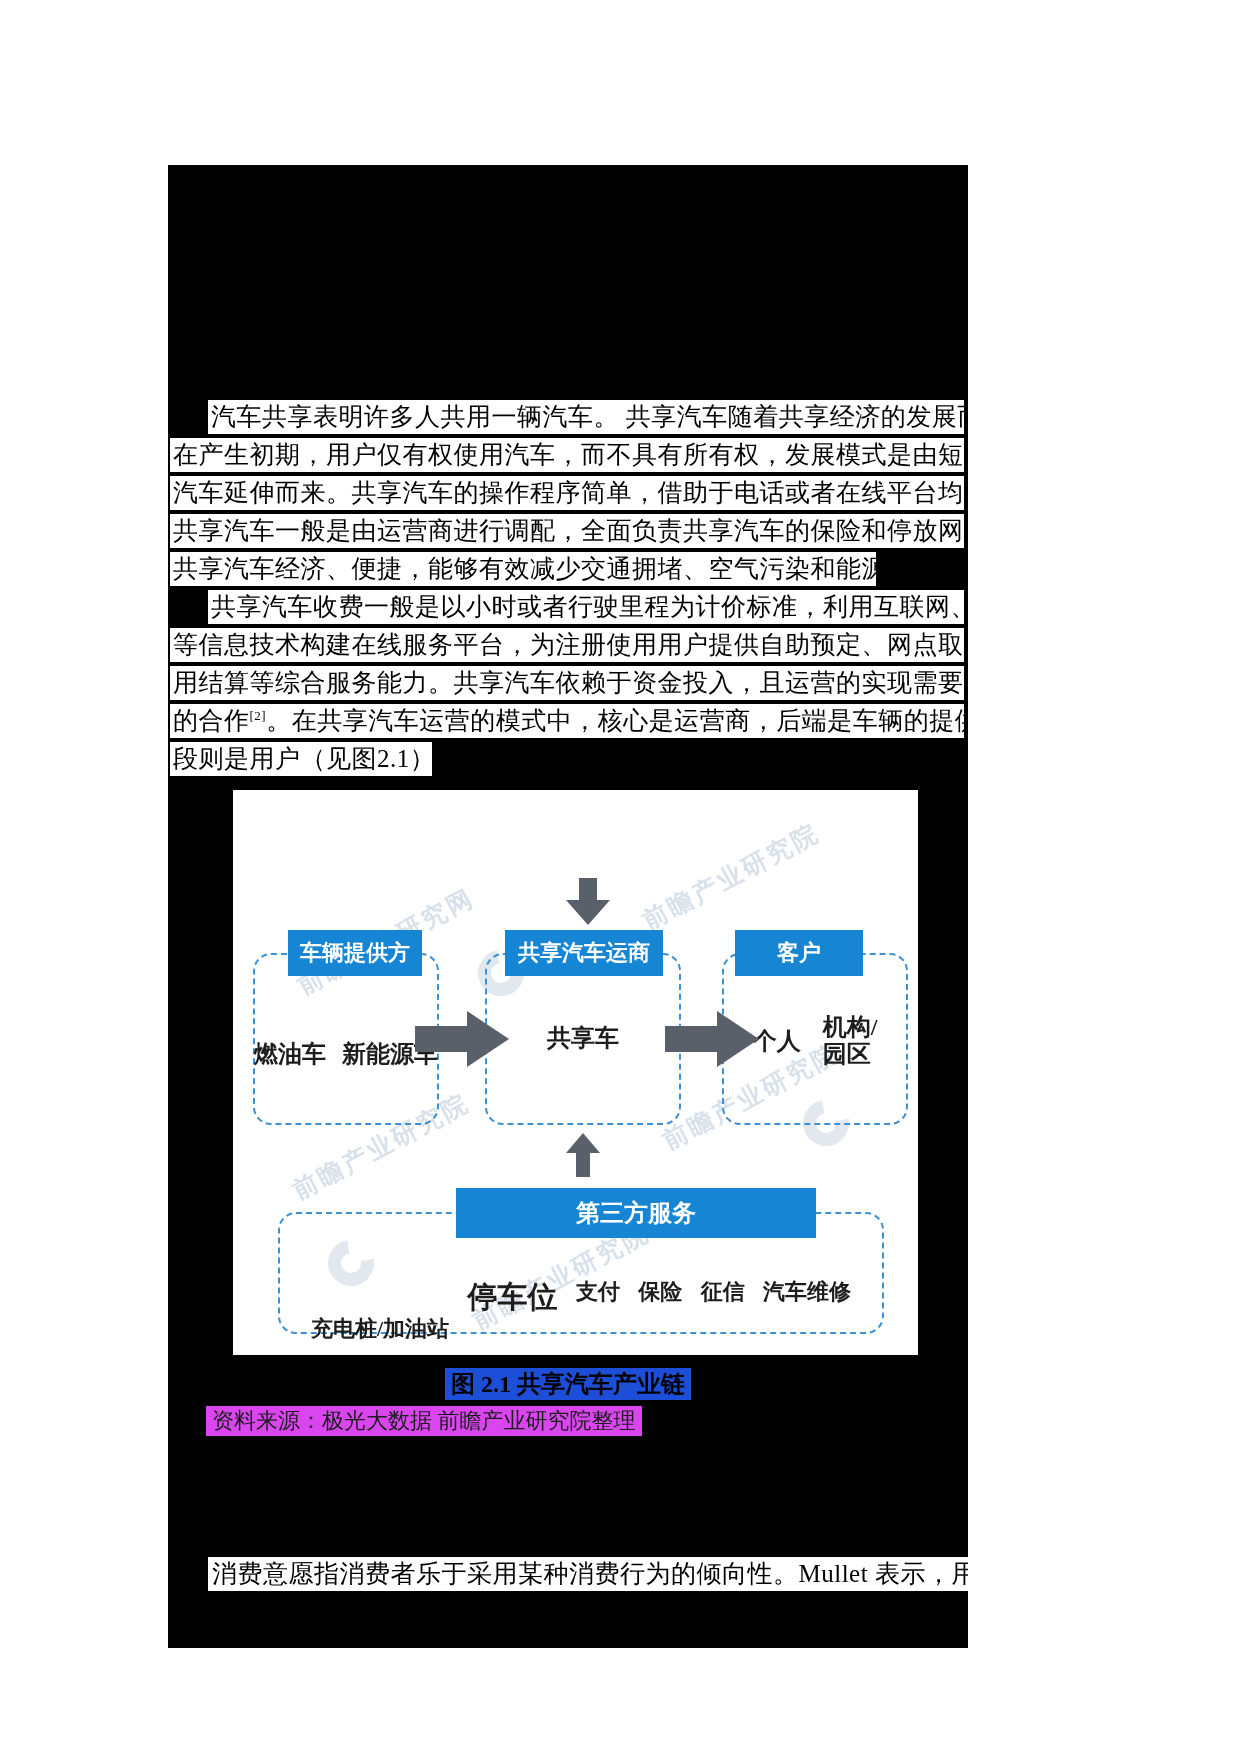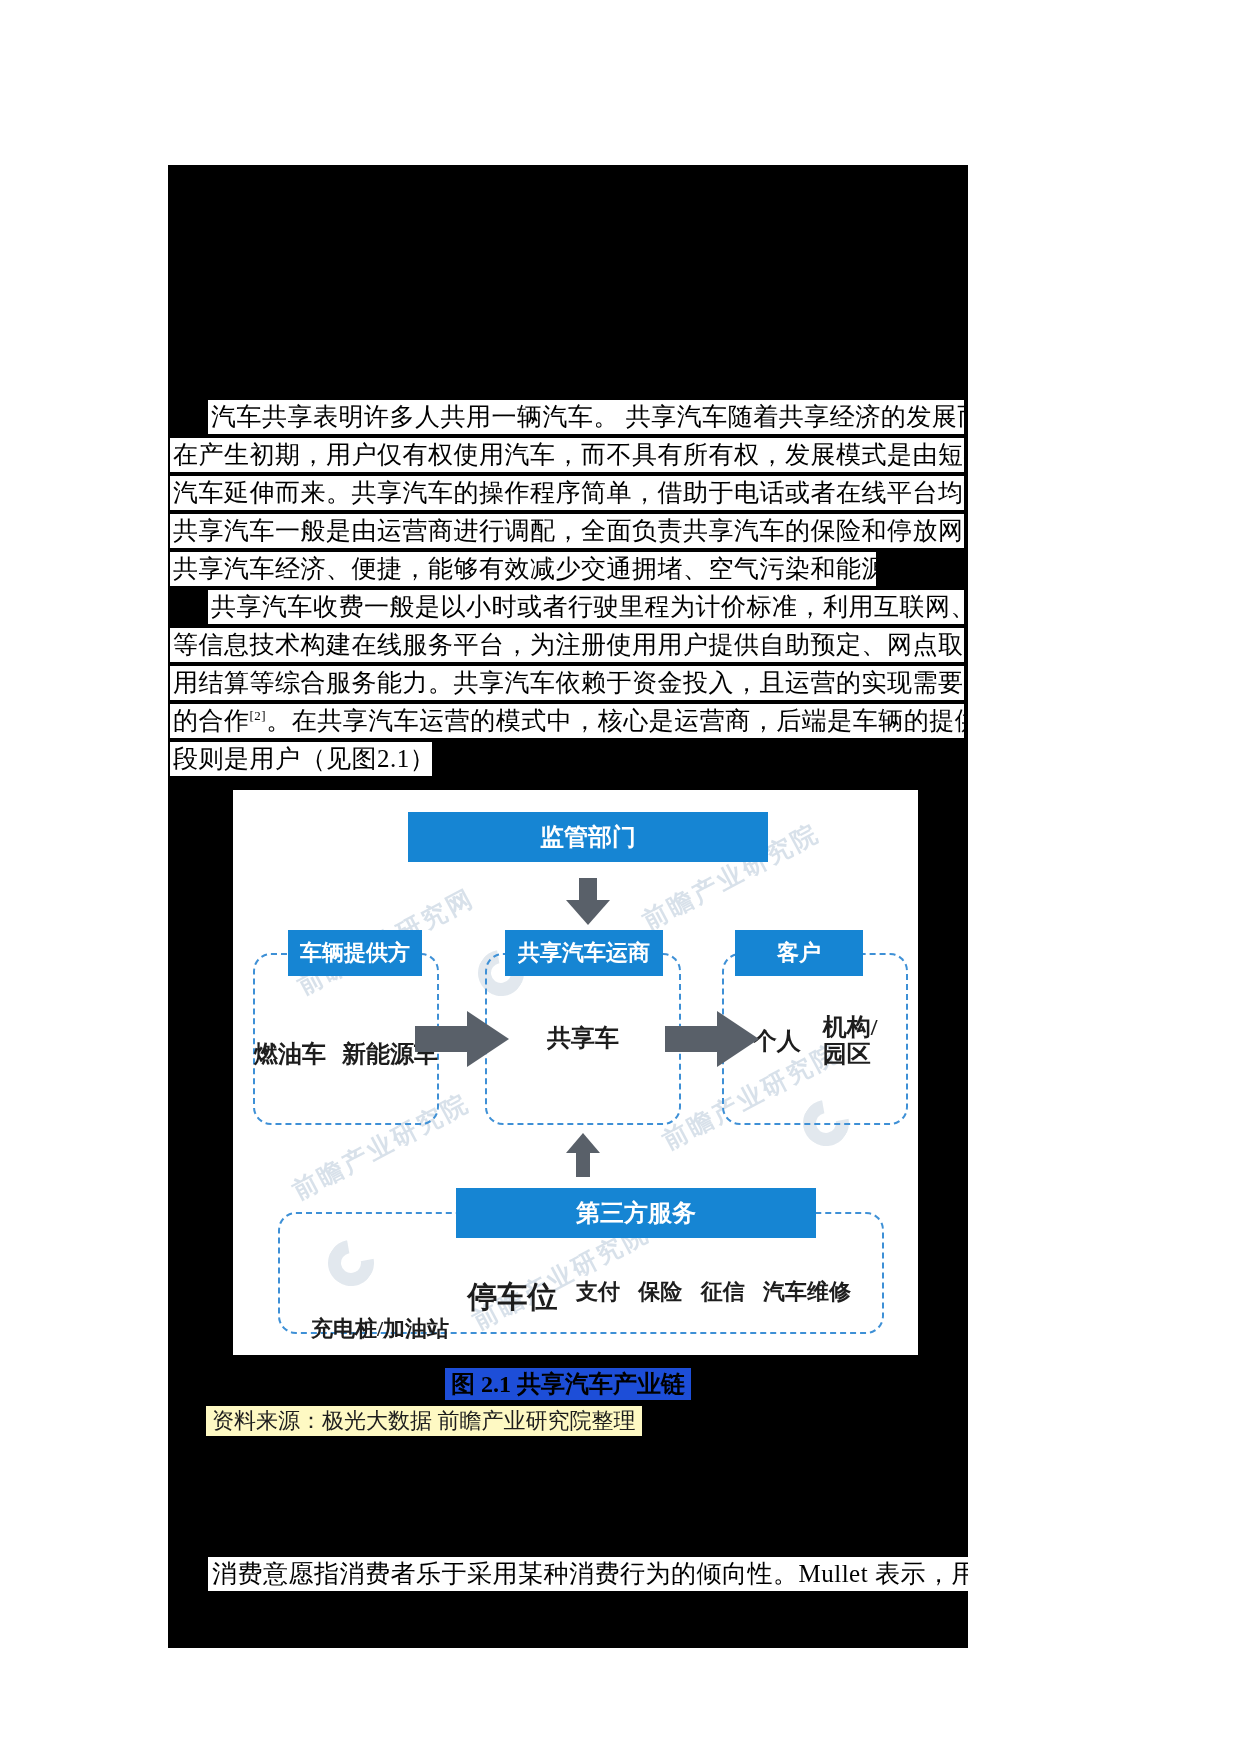"监管部门" div.bluebox { html: <div>监管部门</div> -> none }
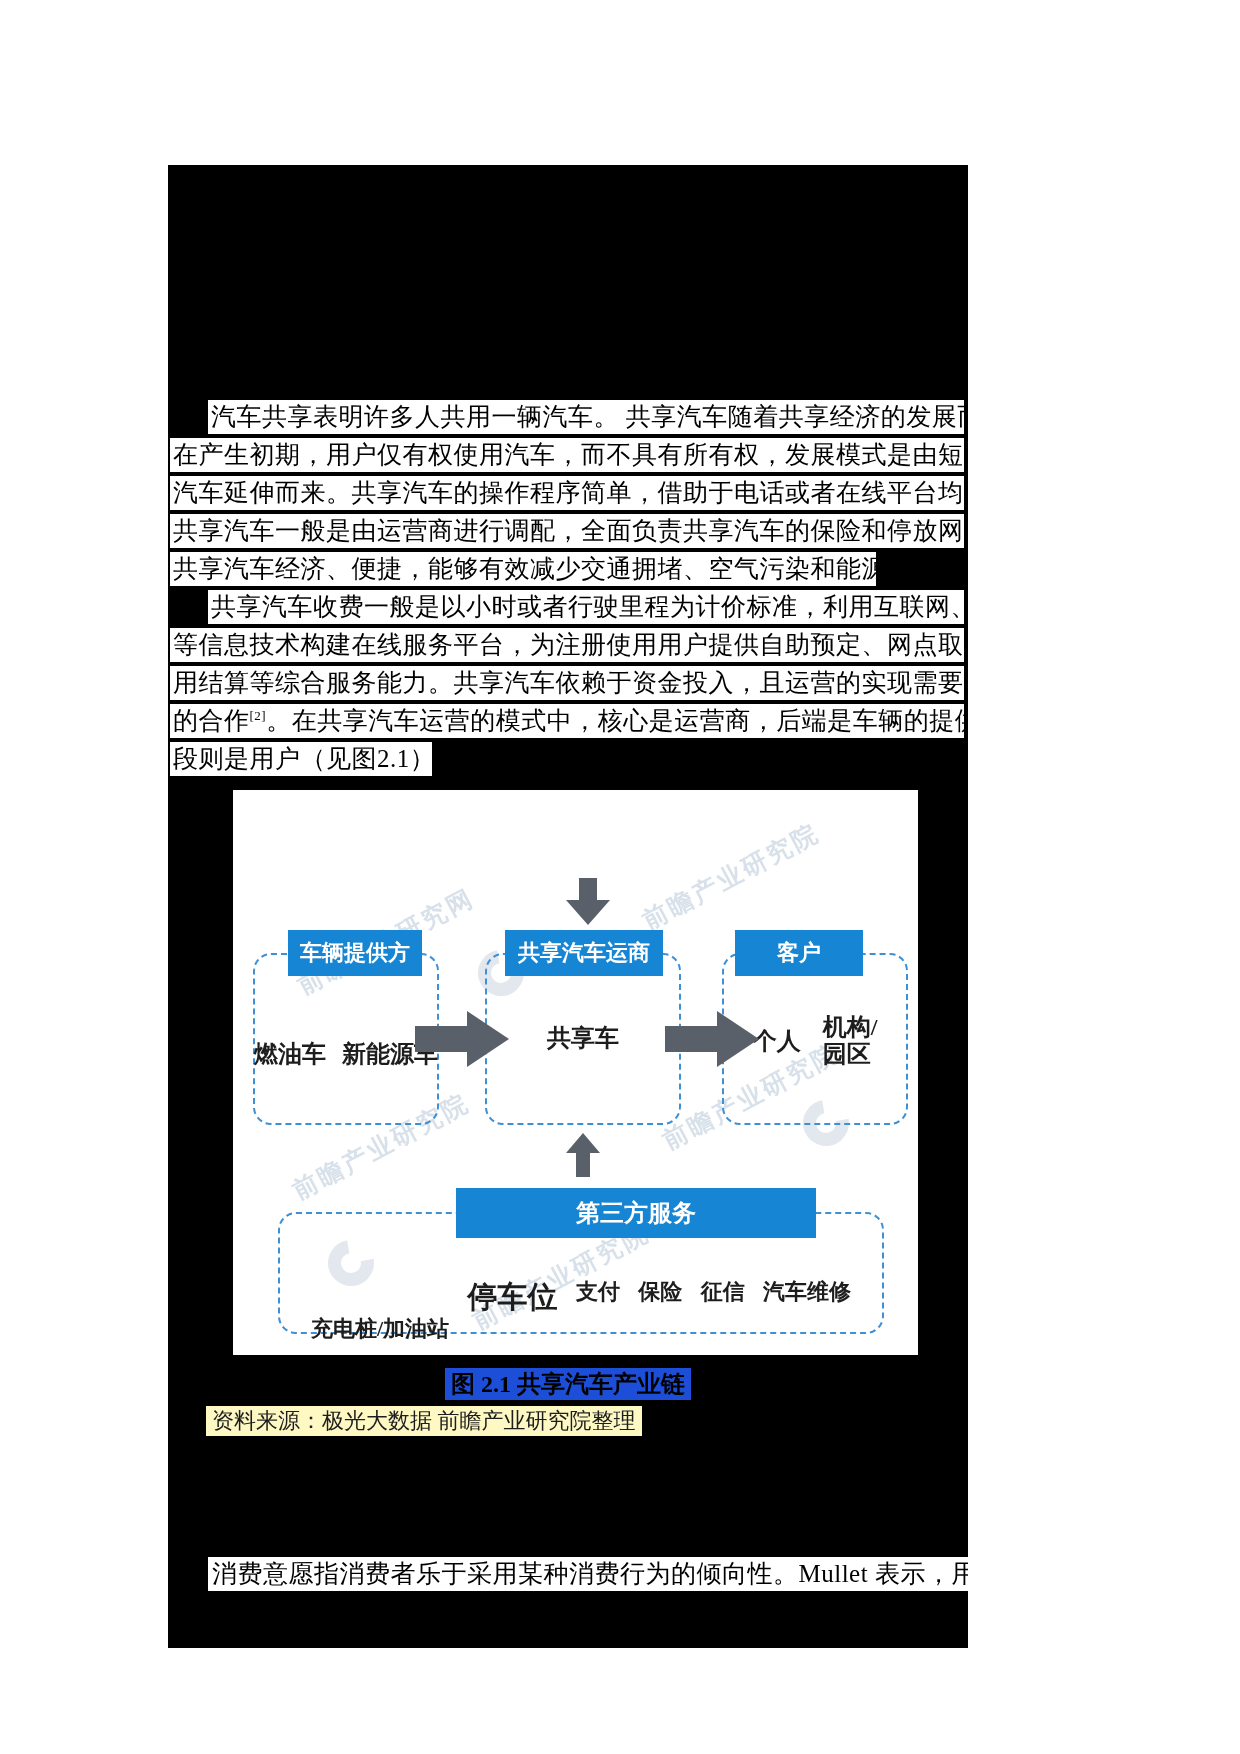"资料来源：极光大数据 前瞻产业研究院整理" .source-strip { background: #fef9c3 -> #d946ef }
